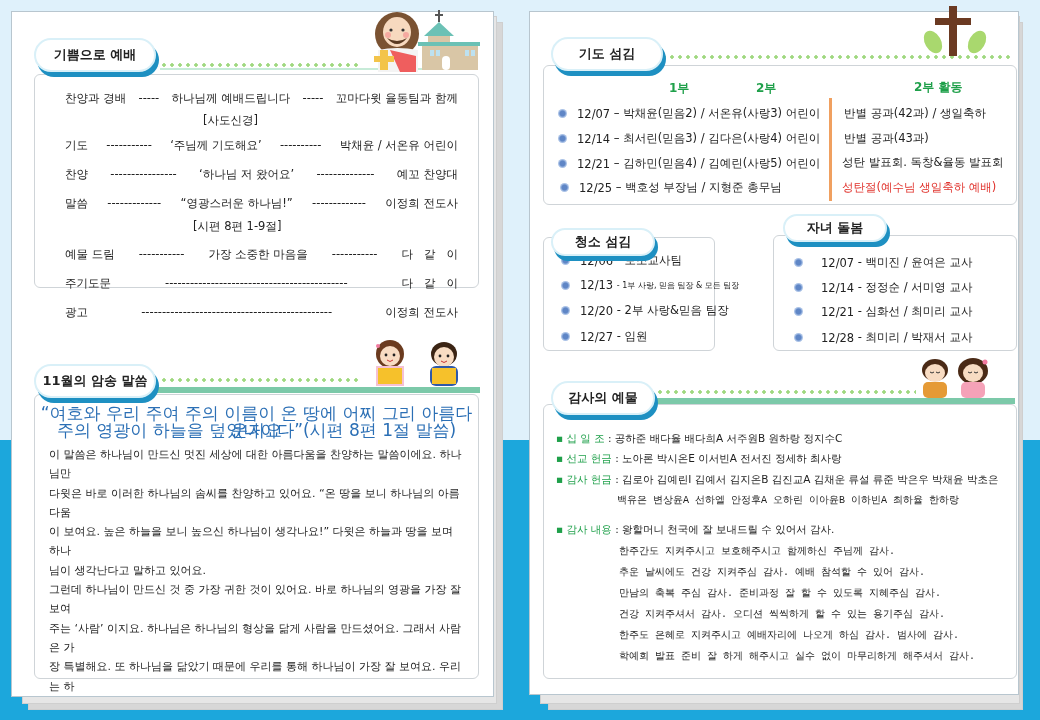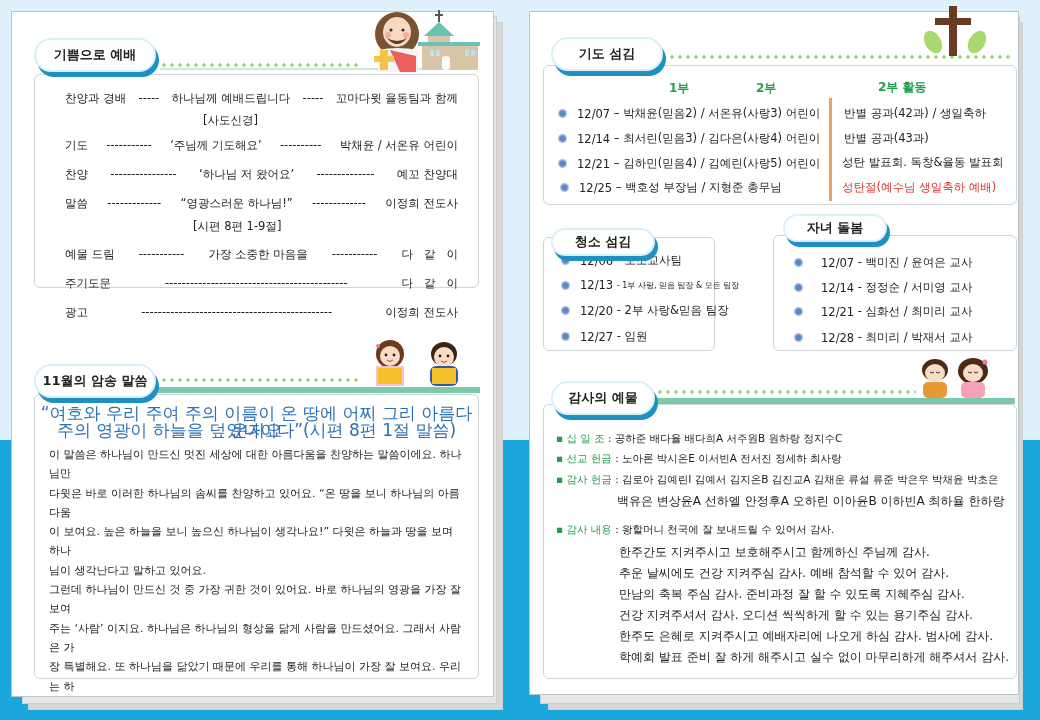"2부 활동" div.col-head { left: 334px -> 370px }
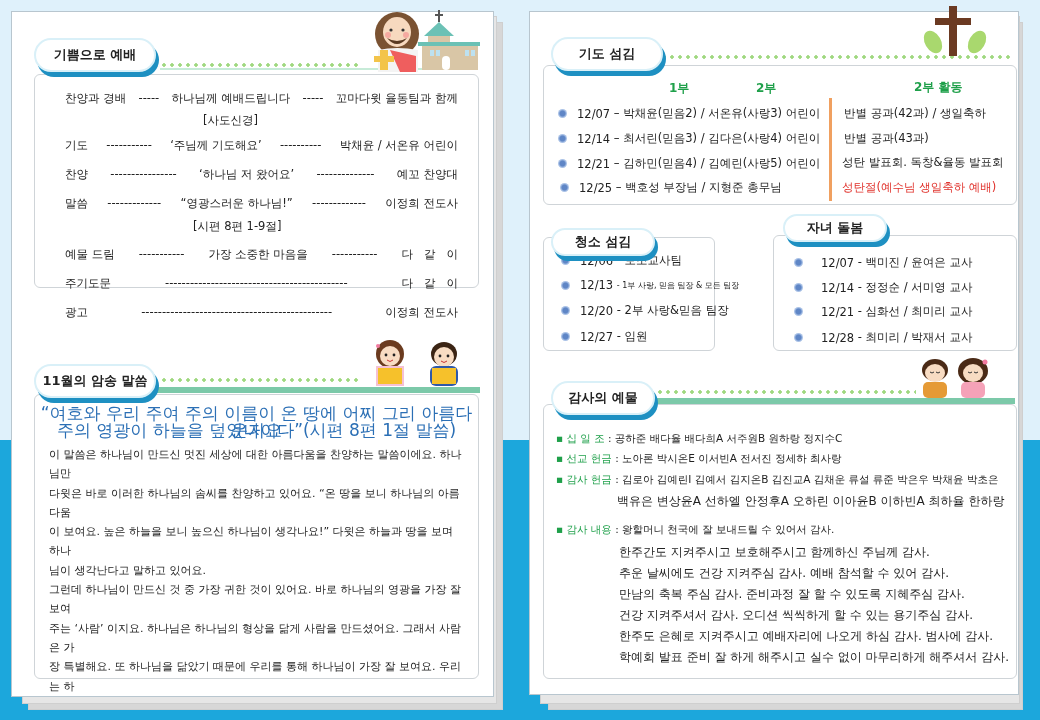"백유은 변상윤A 선하엘 안정후A 오하린" .offer-cont { font-family: none -> Liberation Mono, monospace; font-size: 12px -> 10px }
